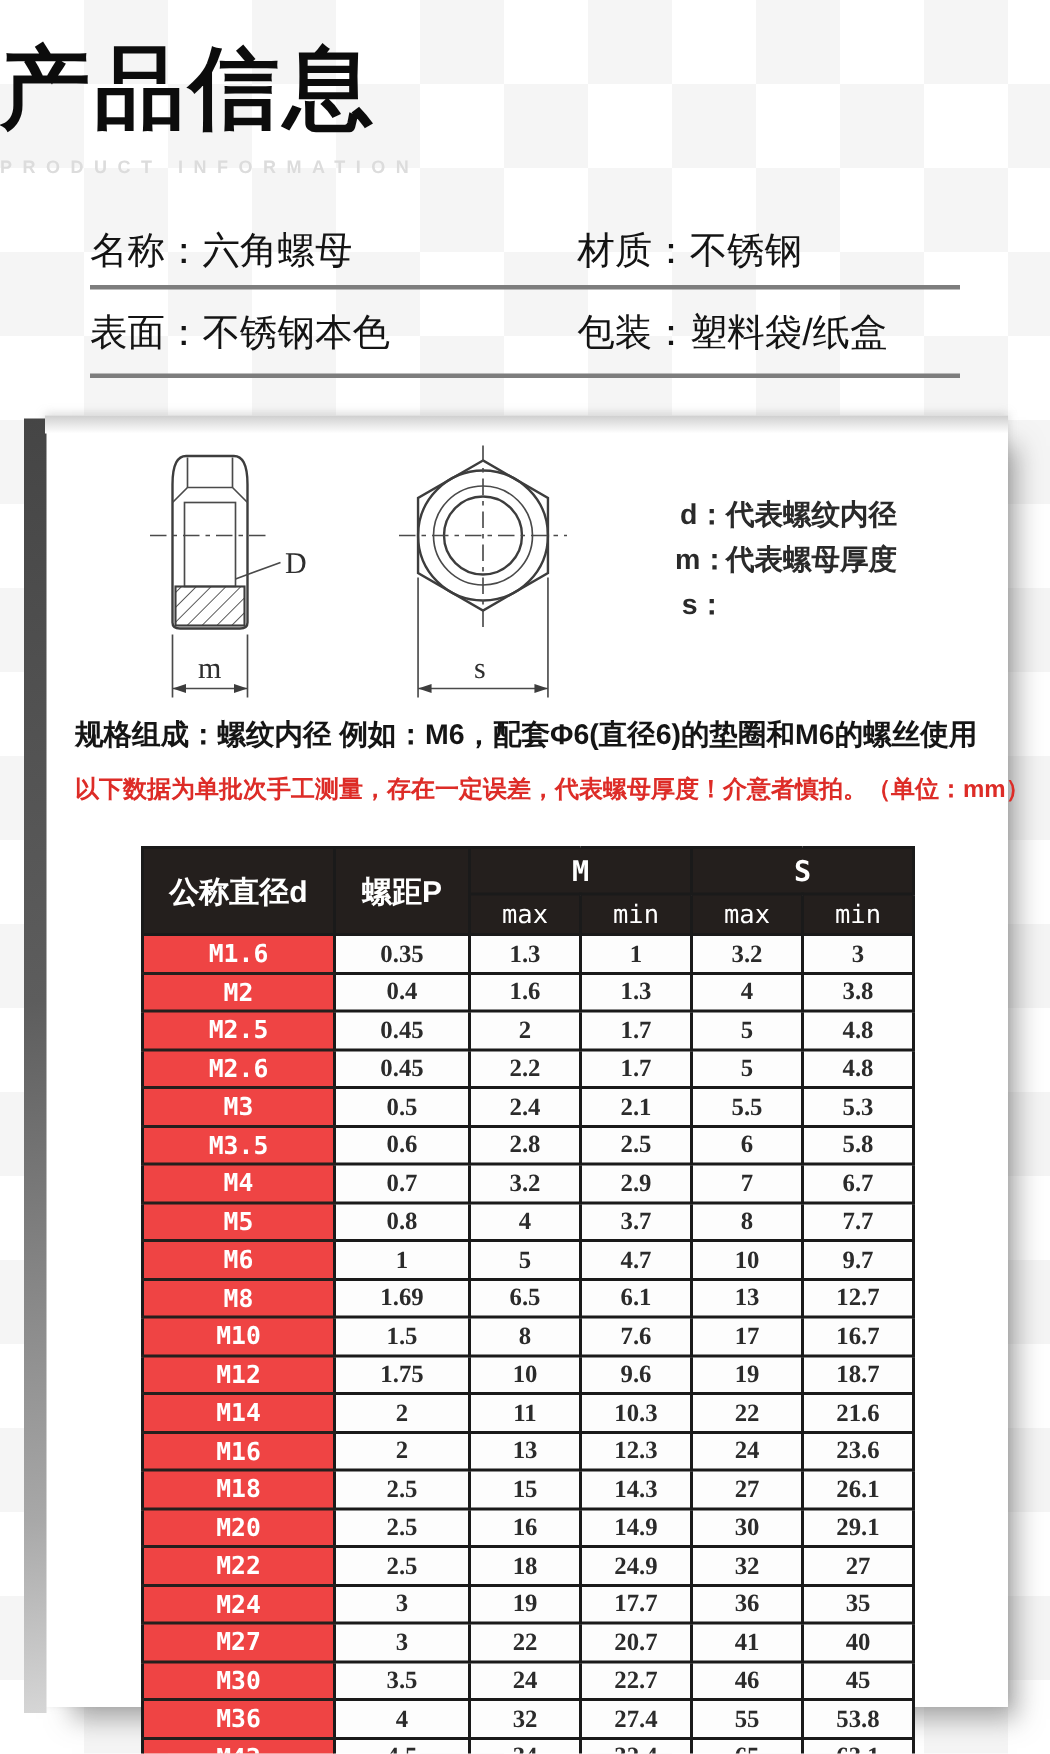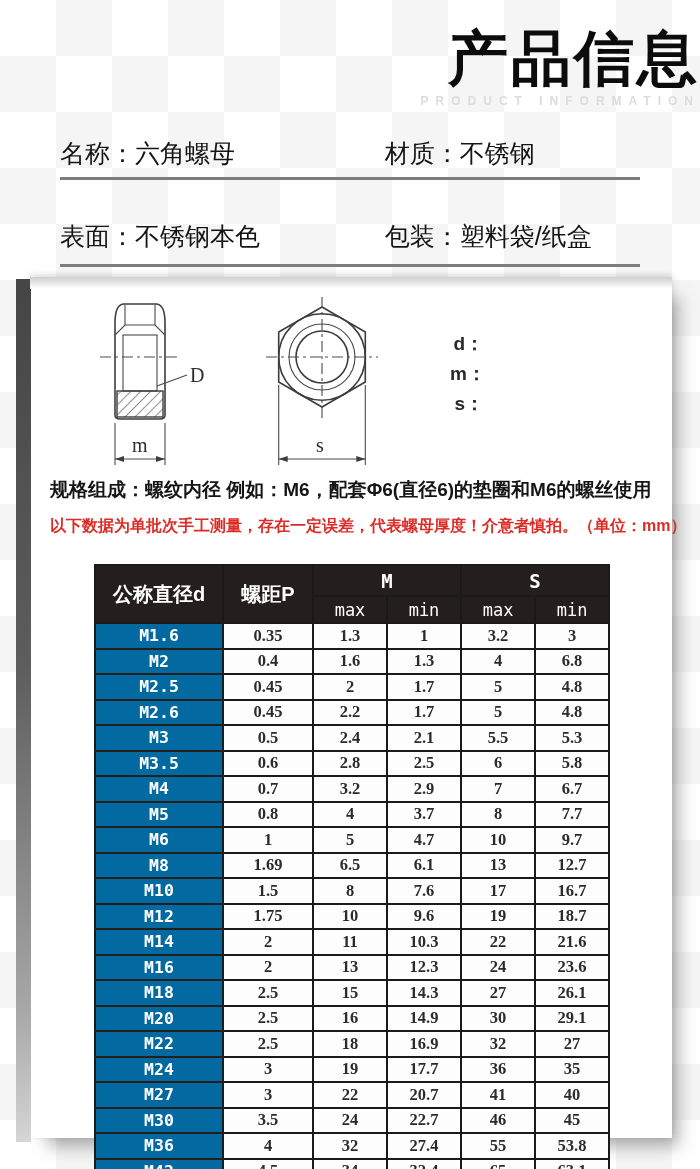"产品信息" .header { text-align: right -> left }
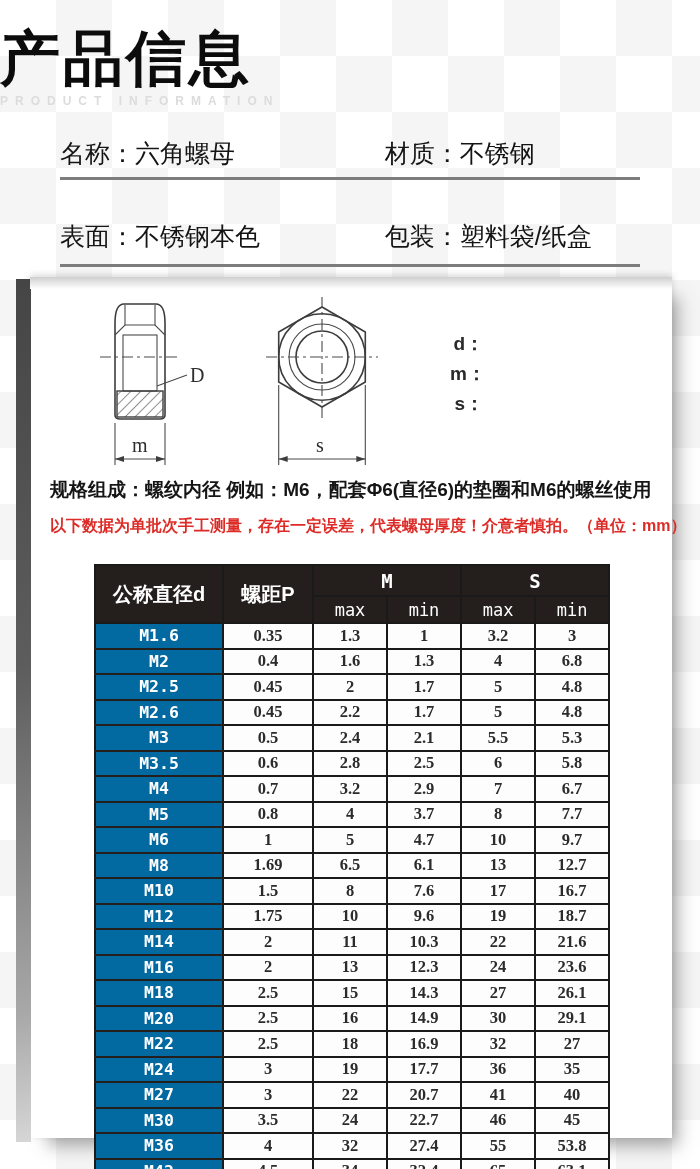"PRODUCT INFORMATION" .subtitle { margin-top: 2px -> 12px }
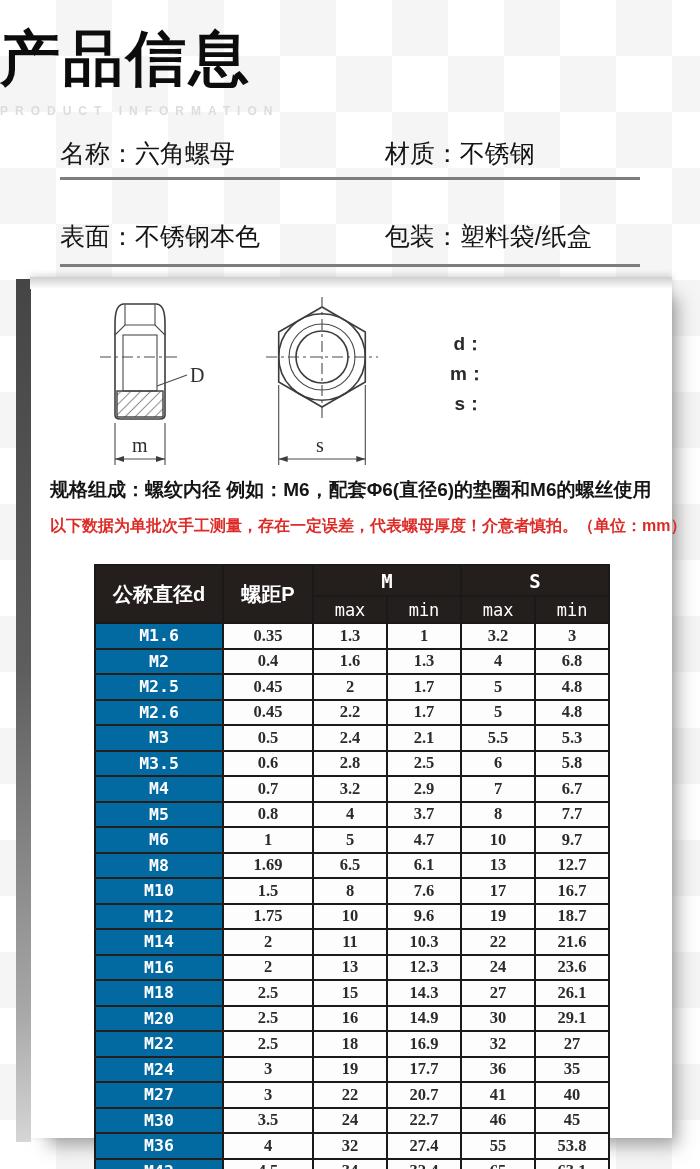"名称：六角螺母" .info { top: 129px -> 142px }
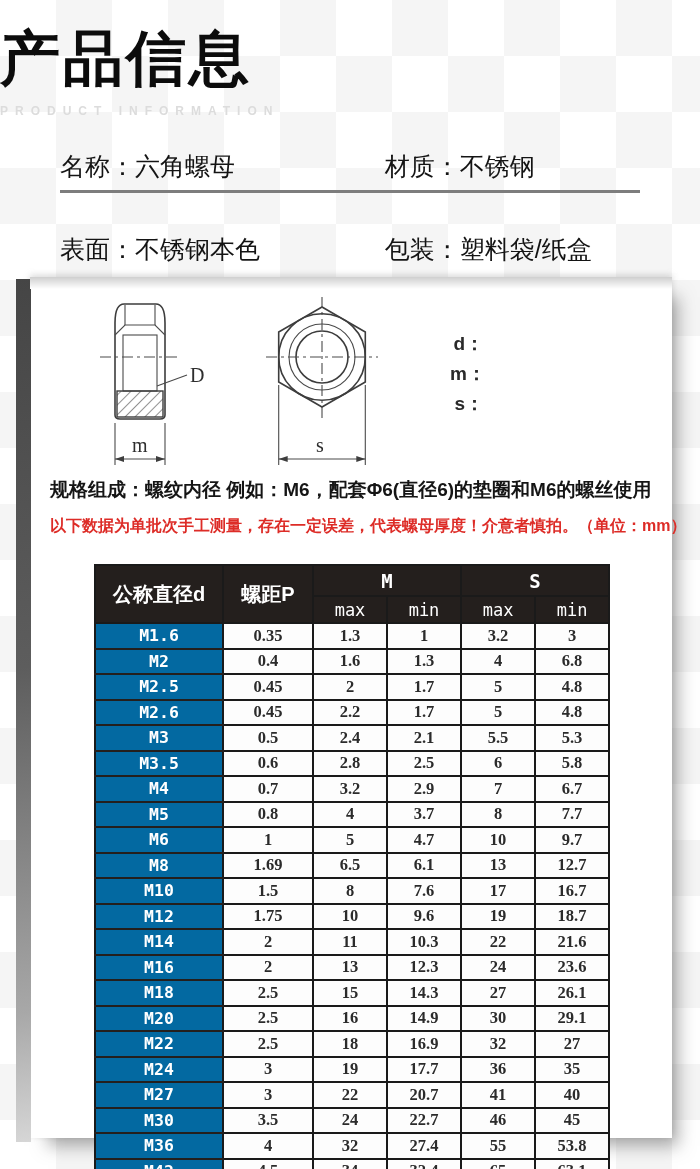"表面：不锈钢本色" .info-row.second { margin-top: 28px -> none }
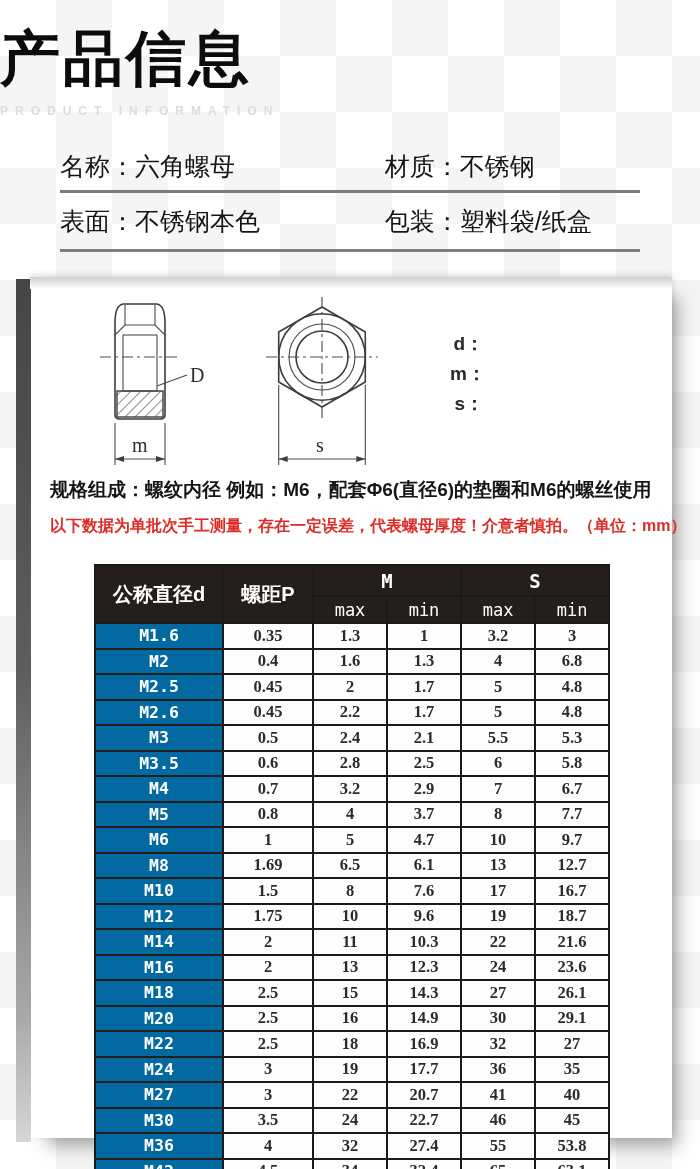"代表螺纹内径" span { html: none -> <span>代表螺纹内径</span> }
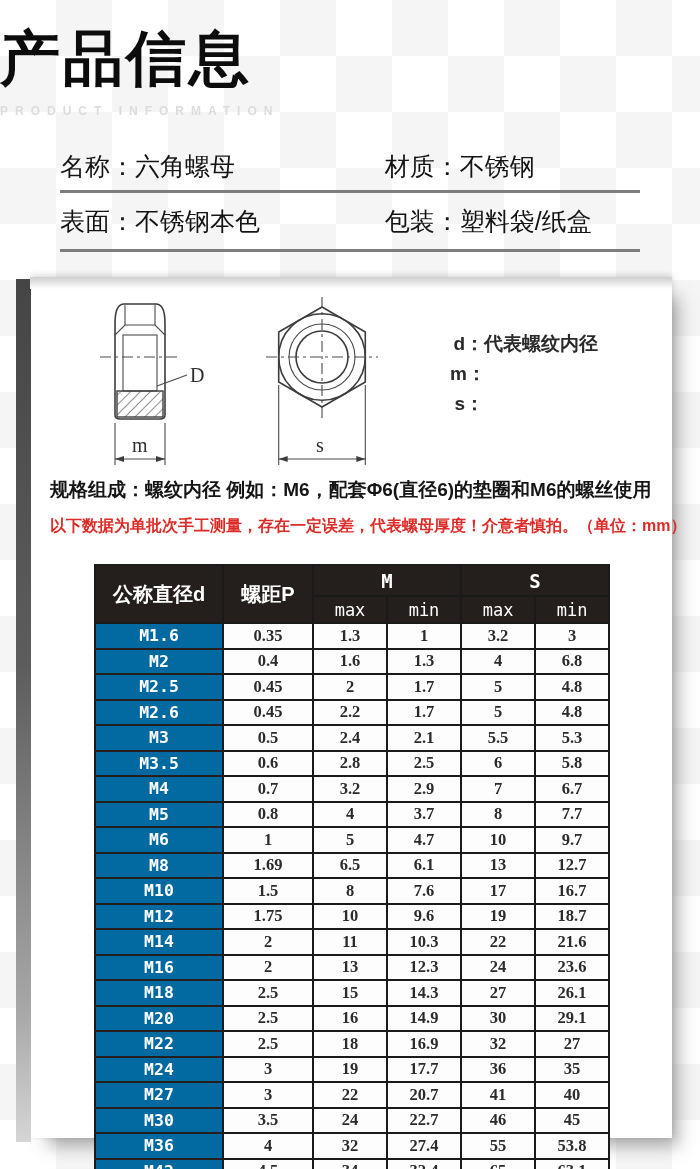"代表螺母厚度" span { html: none -> <span>代表螺母厚度</span> }
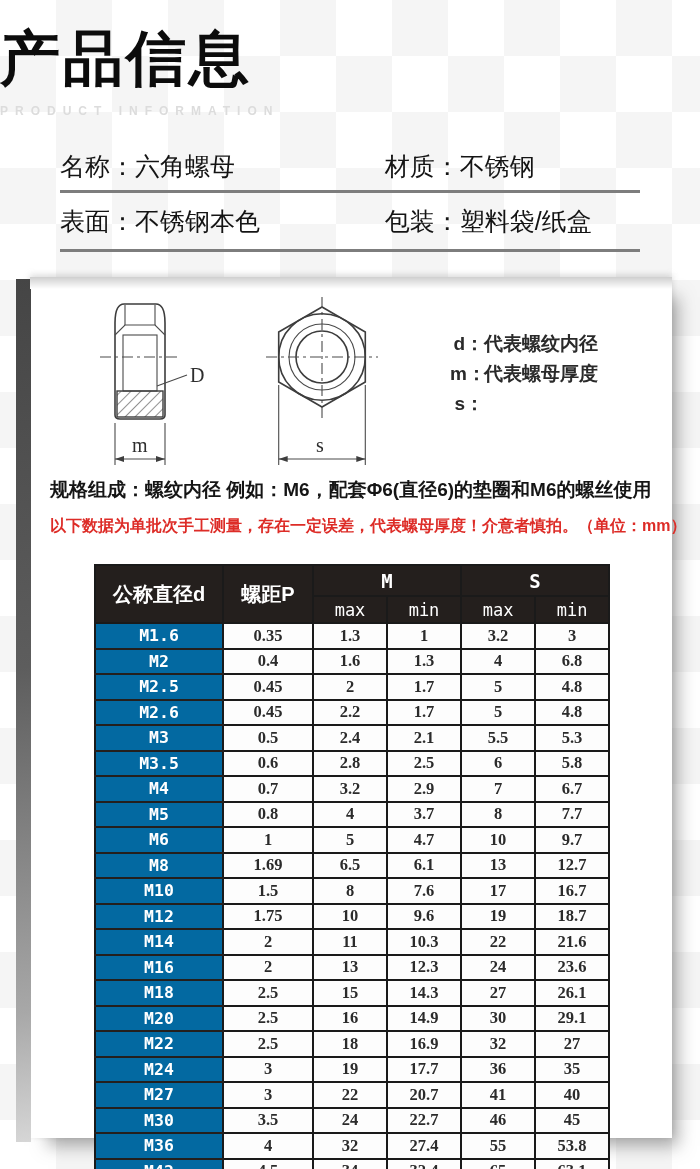"M1.6" table.spec td.rowhead { background: #0369a1 -> #ef4444 }
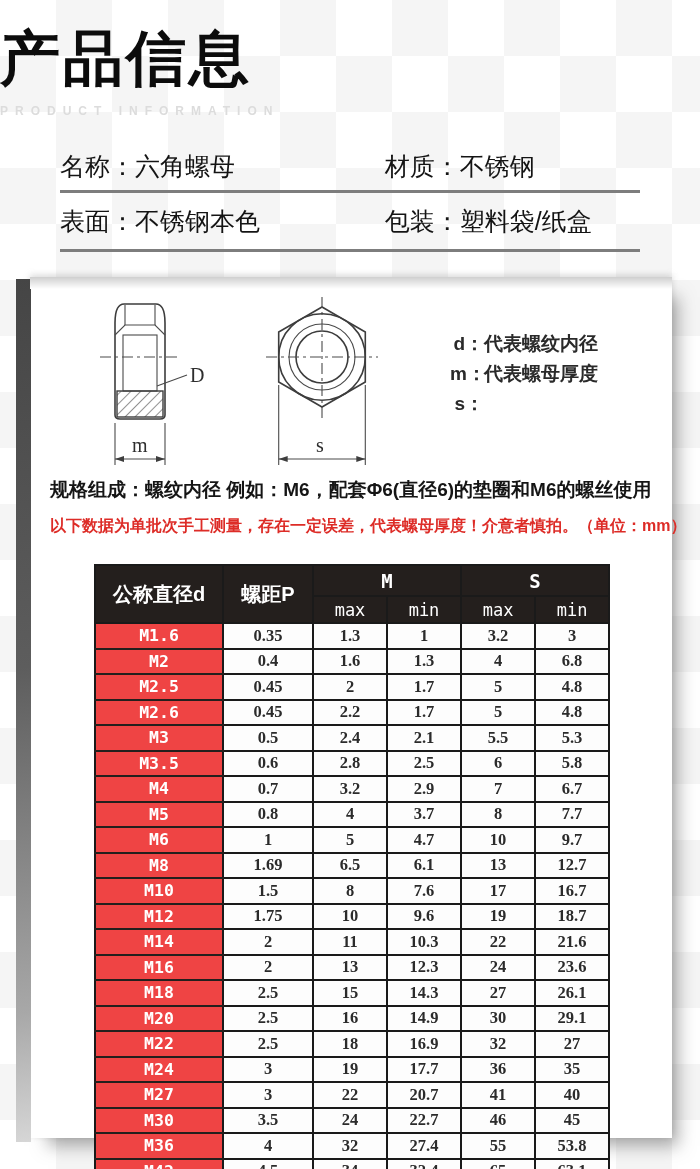"6.8" td { text: 6.8 -> 3.8 }
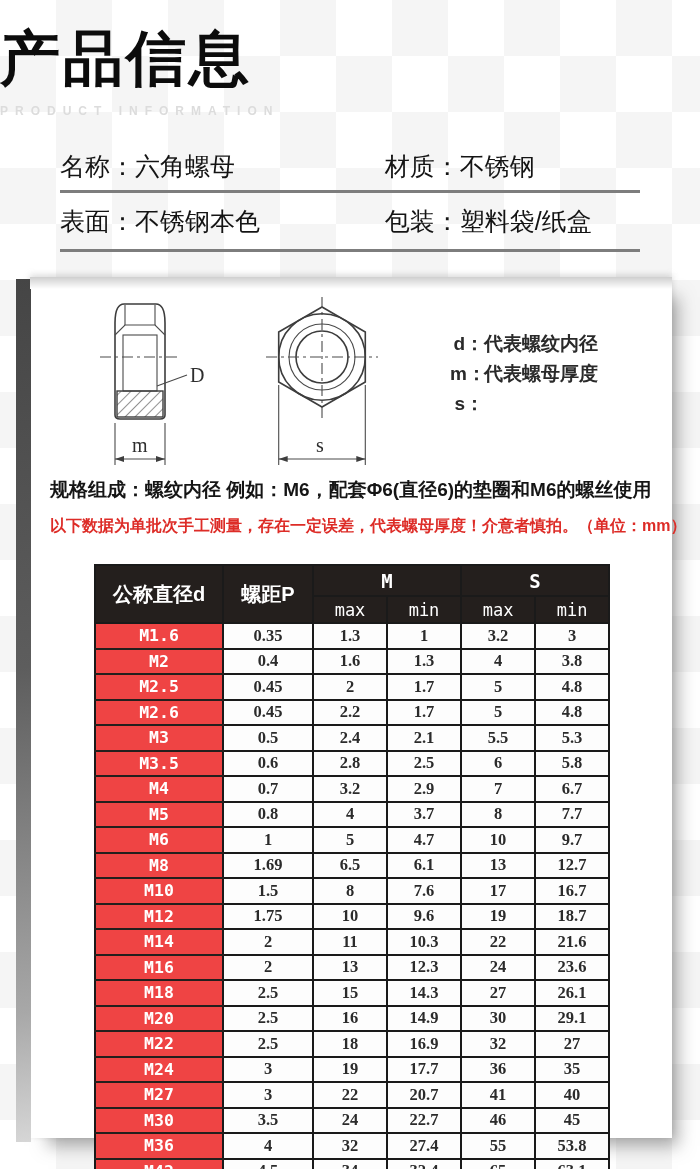"16.9" td { text: 16.9 -> 24.9 }
